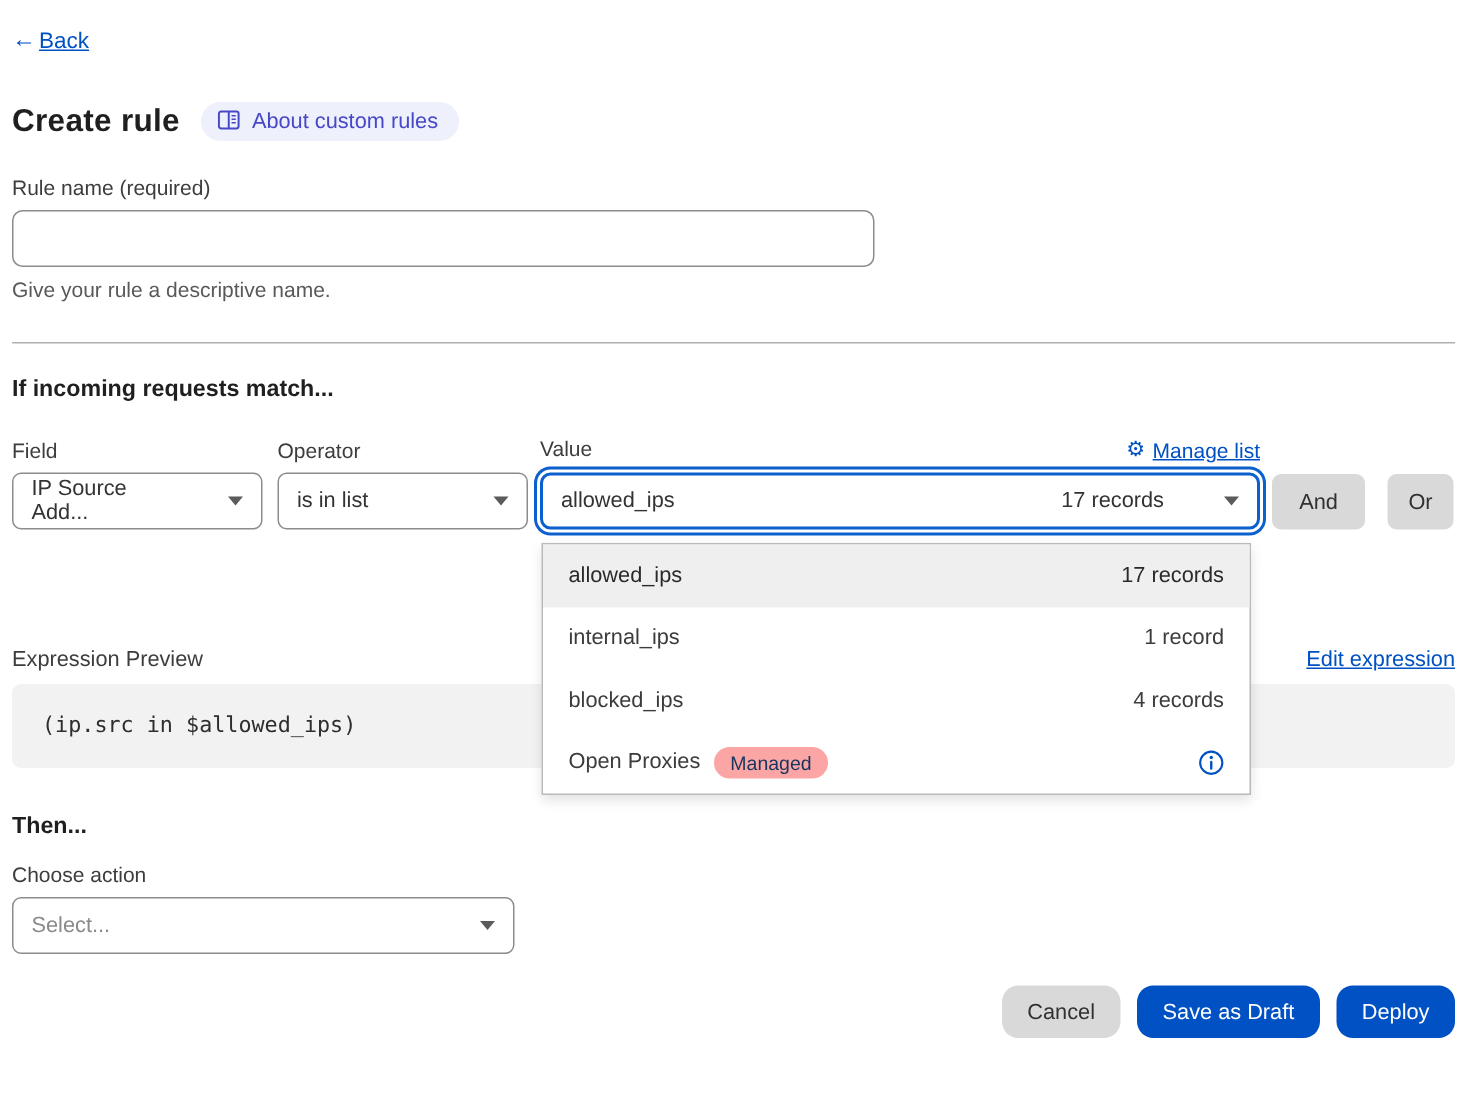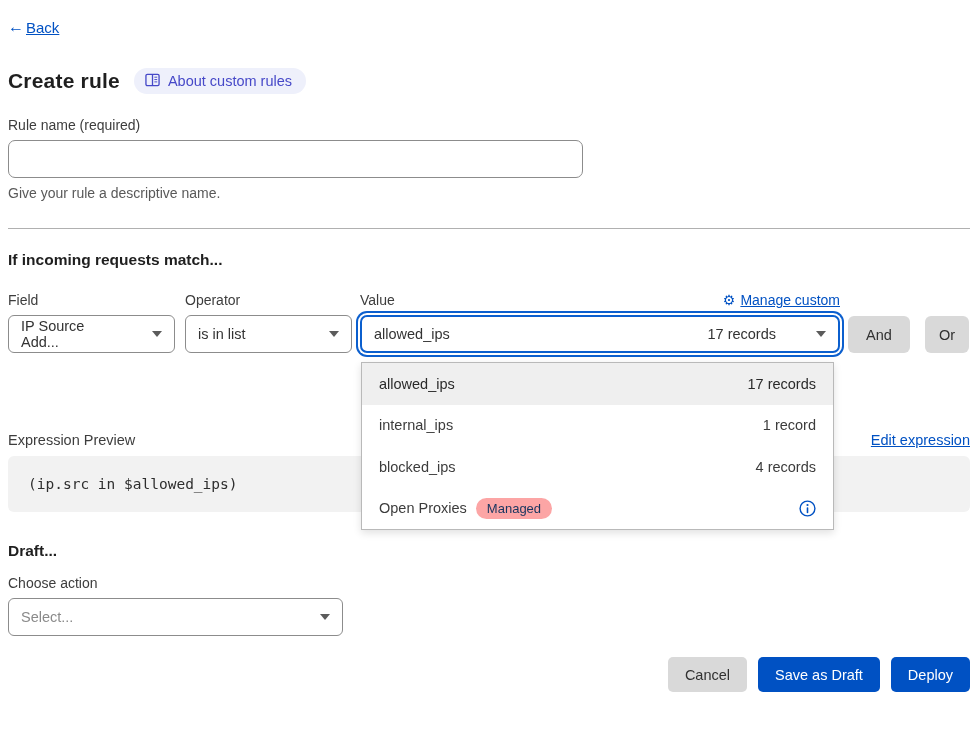"Manage custom" span.link-text { text: custom -> list }
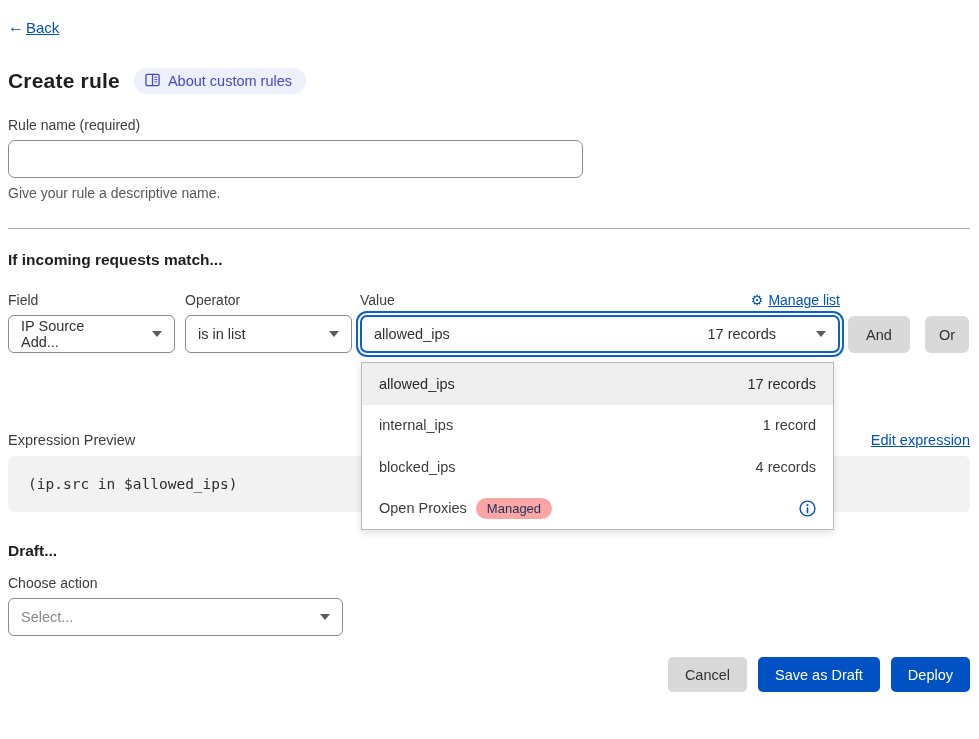"Draft..." h2.section-heading { text: Draft -> Then }
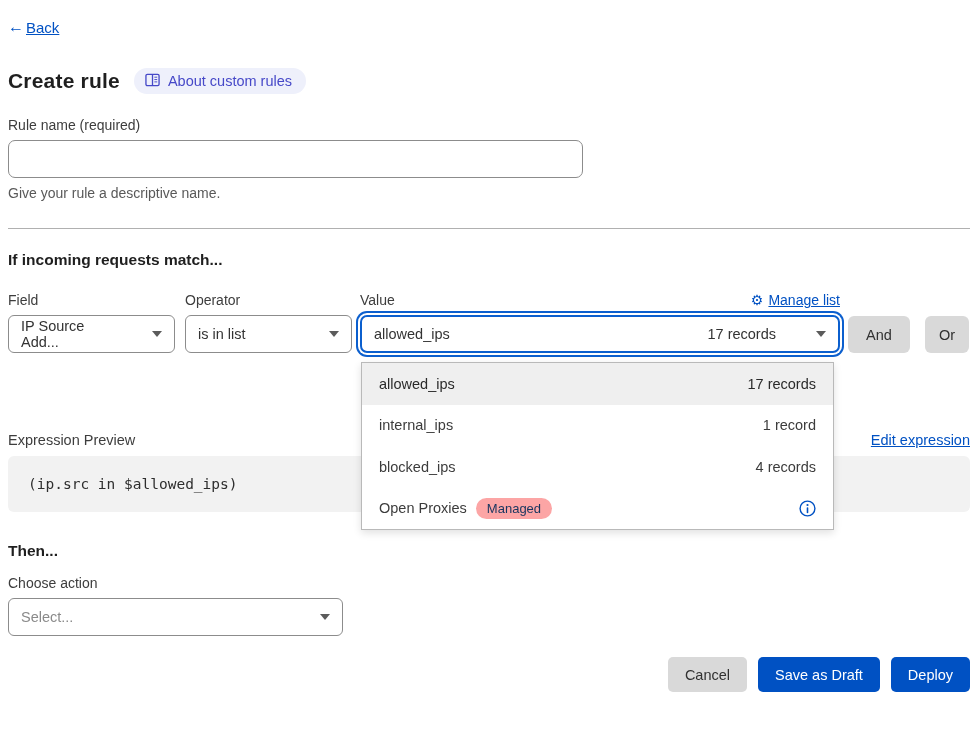"Cancel" .footer-btns button { border-radius: 5px -> 11px }
